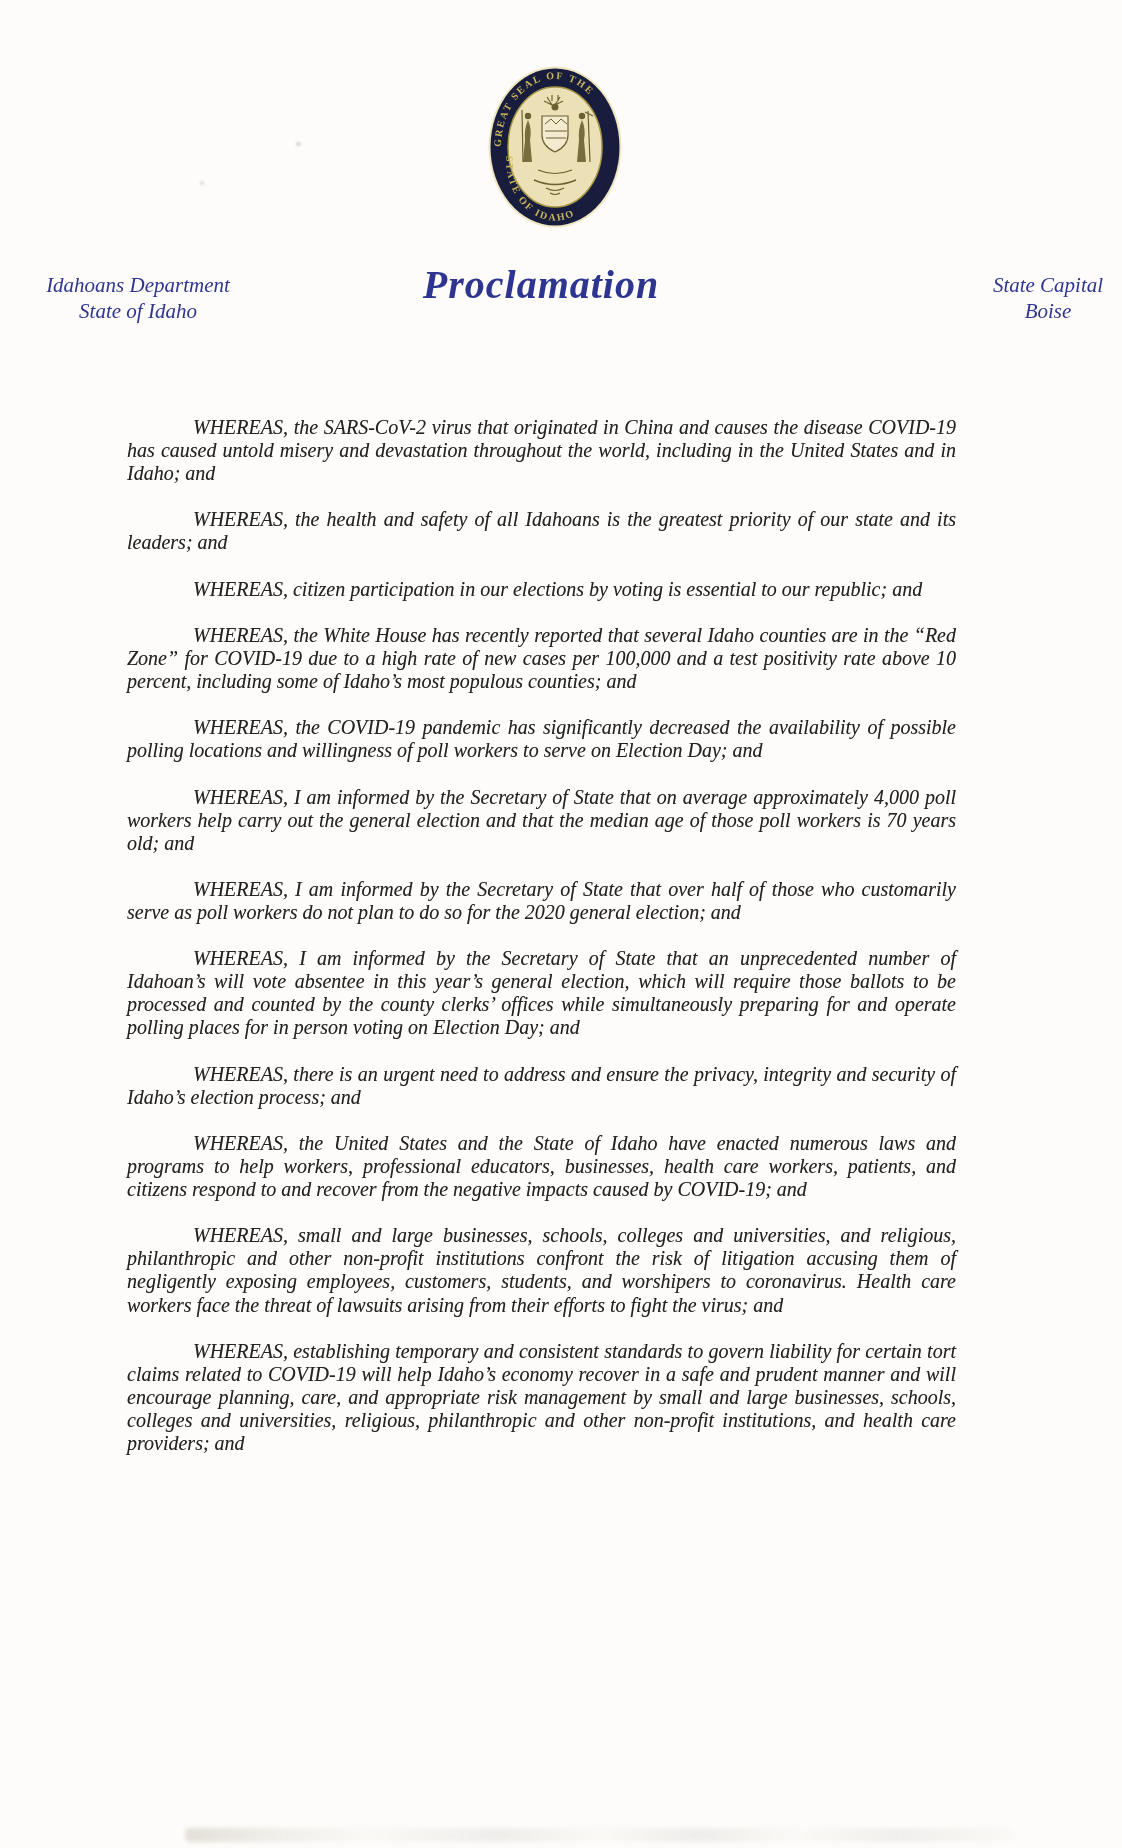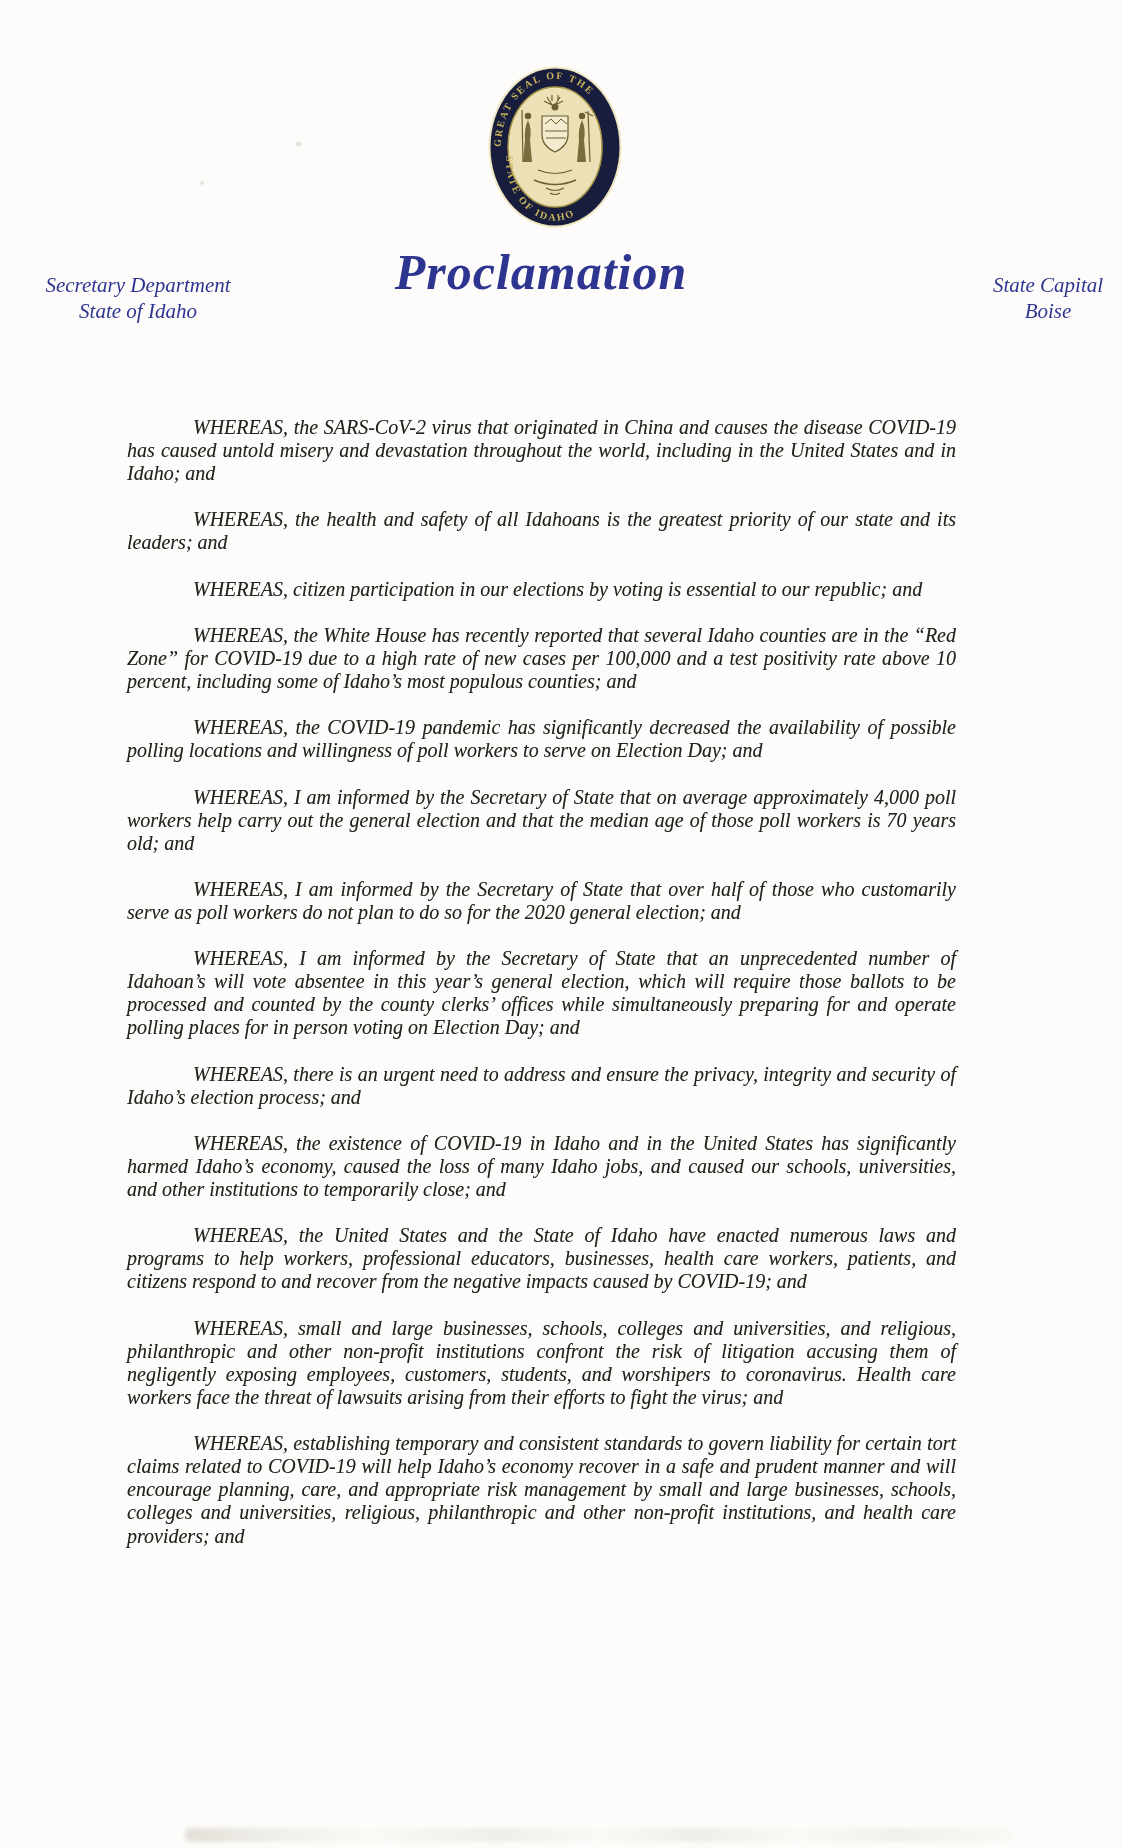"Secretary Department" div { text: Secretary -> Idahoans }
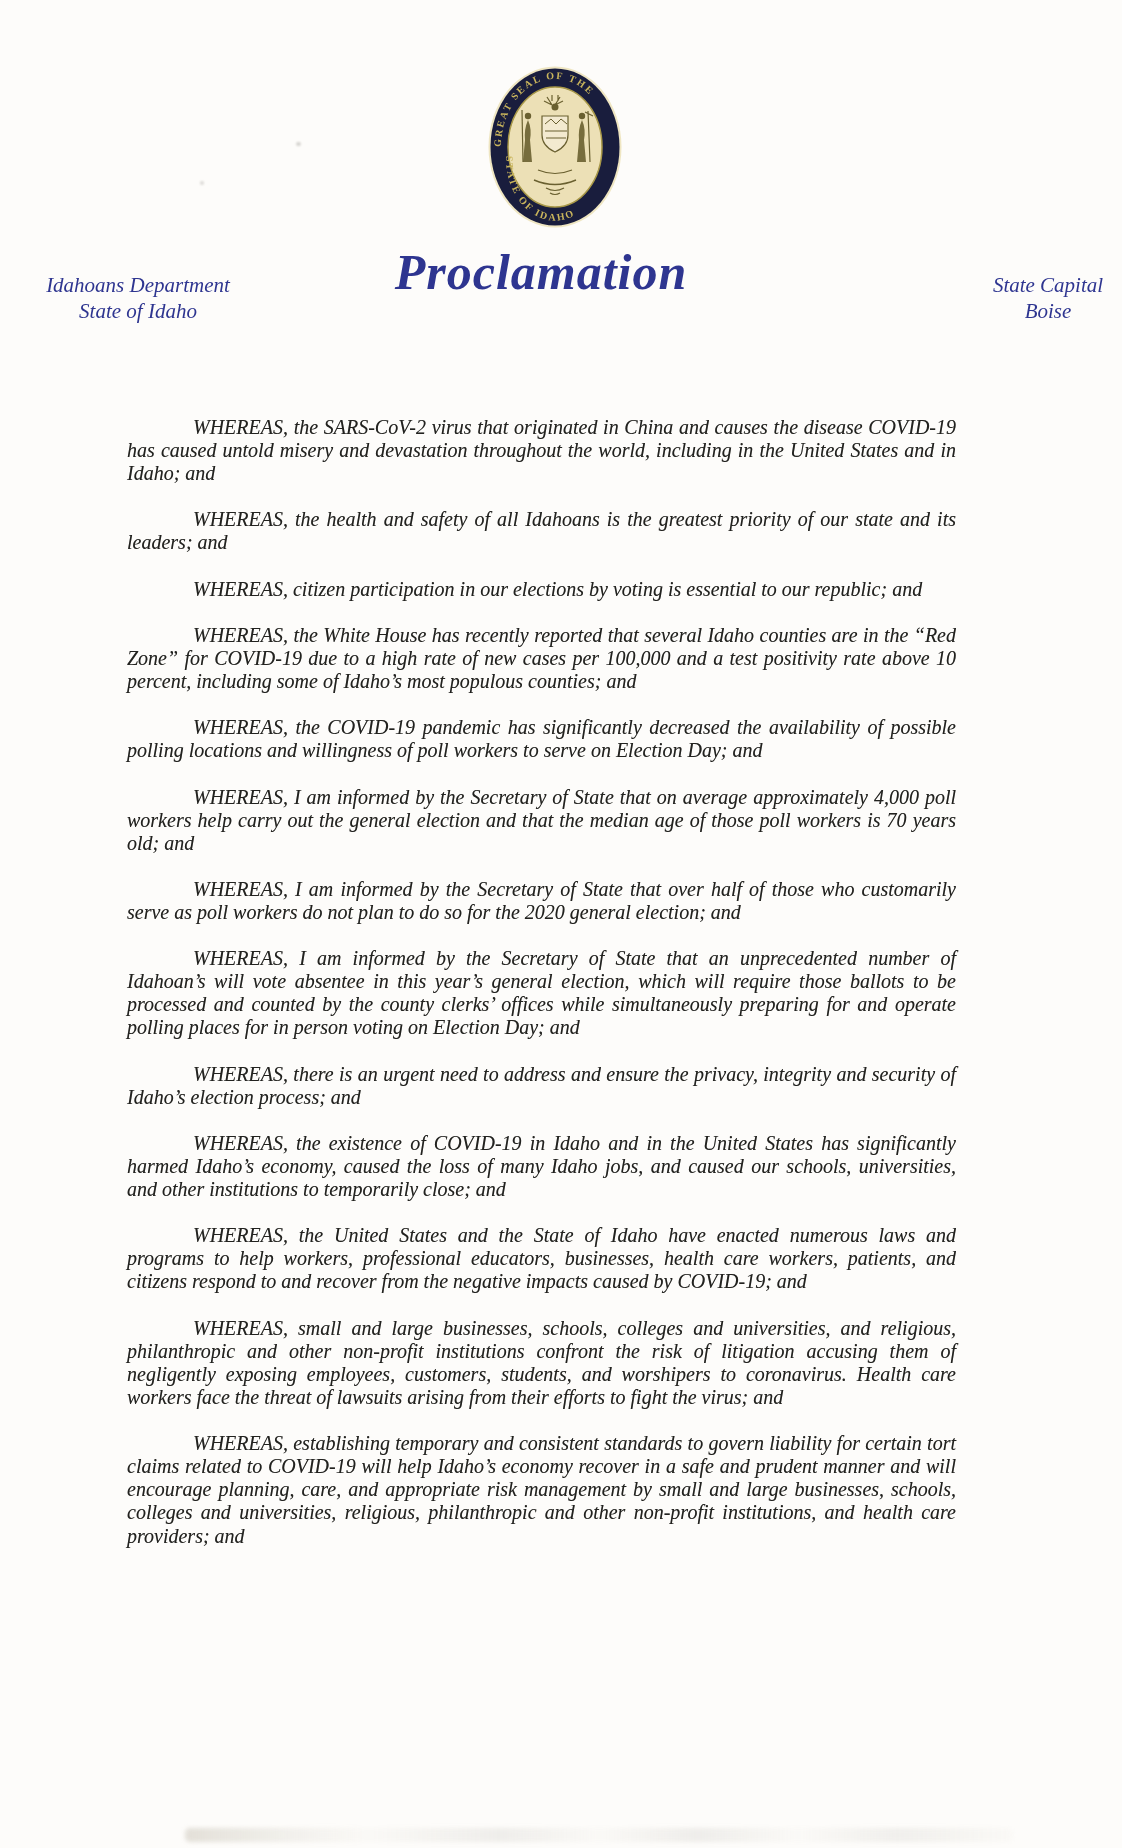"Proclamation" .hdr-subtitle { font-size: 50px -> 40px; margin-top: 0 -> 13px }
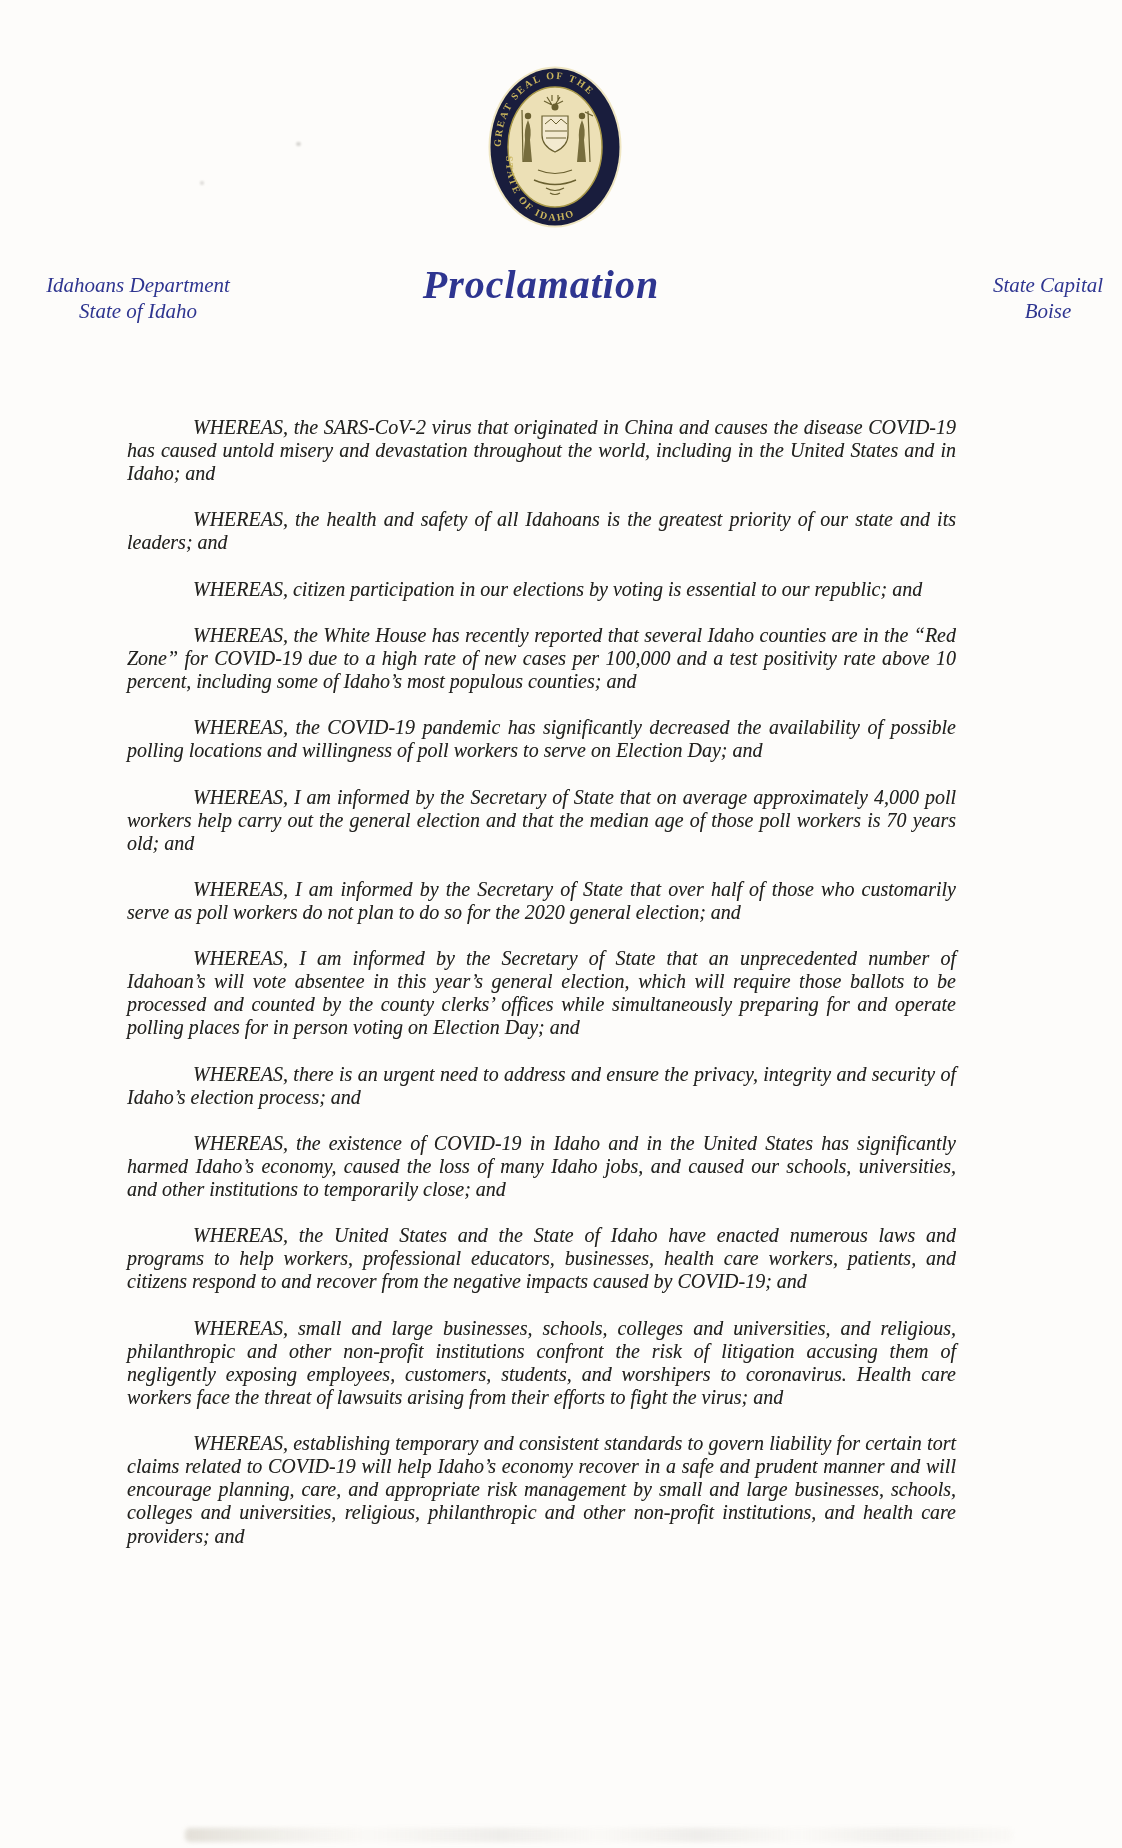"WHEREAS, the existence of COVID-19" p { html: <p>WHEREAS, the existence of COVID-19 in Idaho and in the United States has significantly harmed Idaho’s economy, caused the loss of many Idaho jobs, and caused our schools, universities, and other institutions to temporarily close; and</p> -> none }
